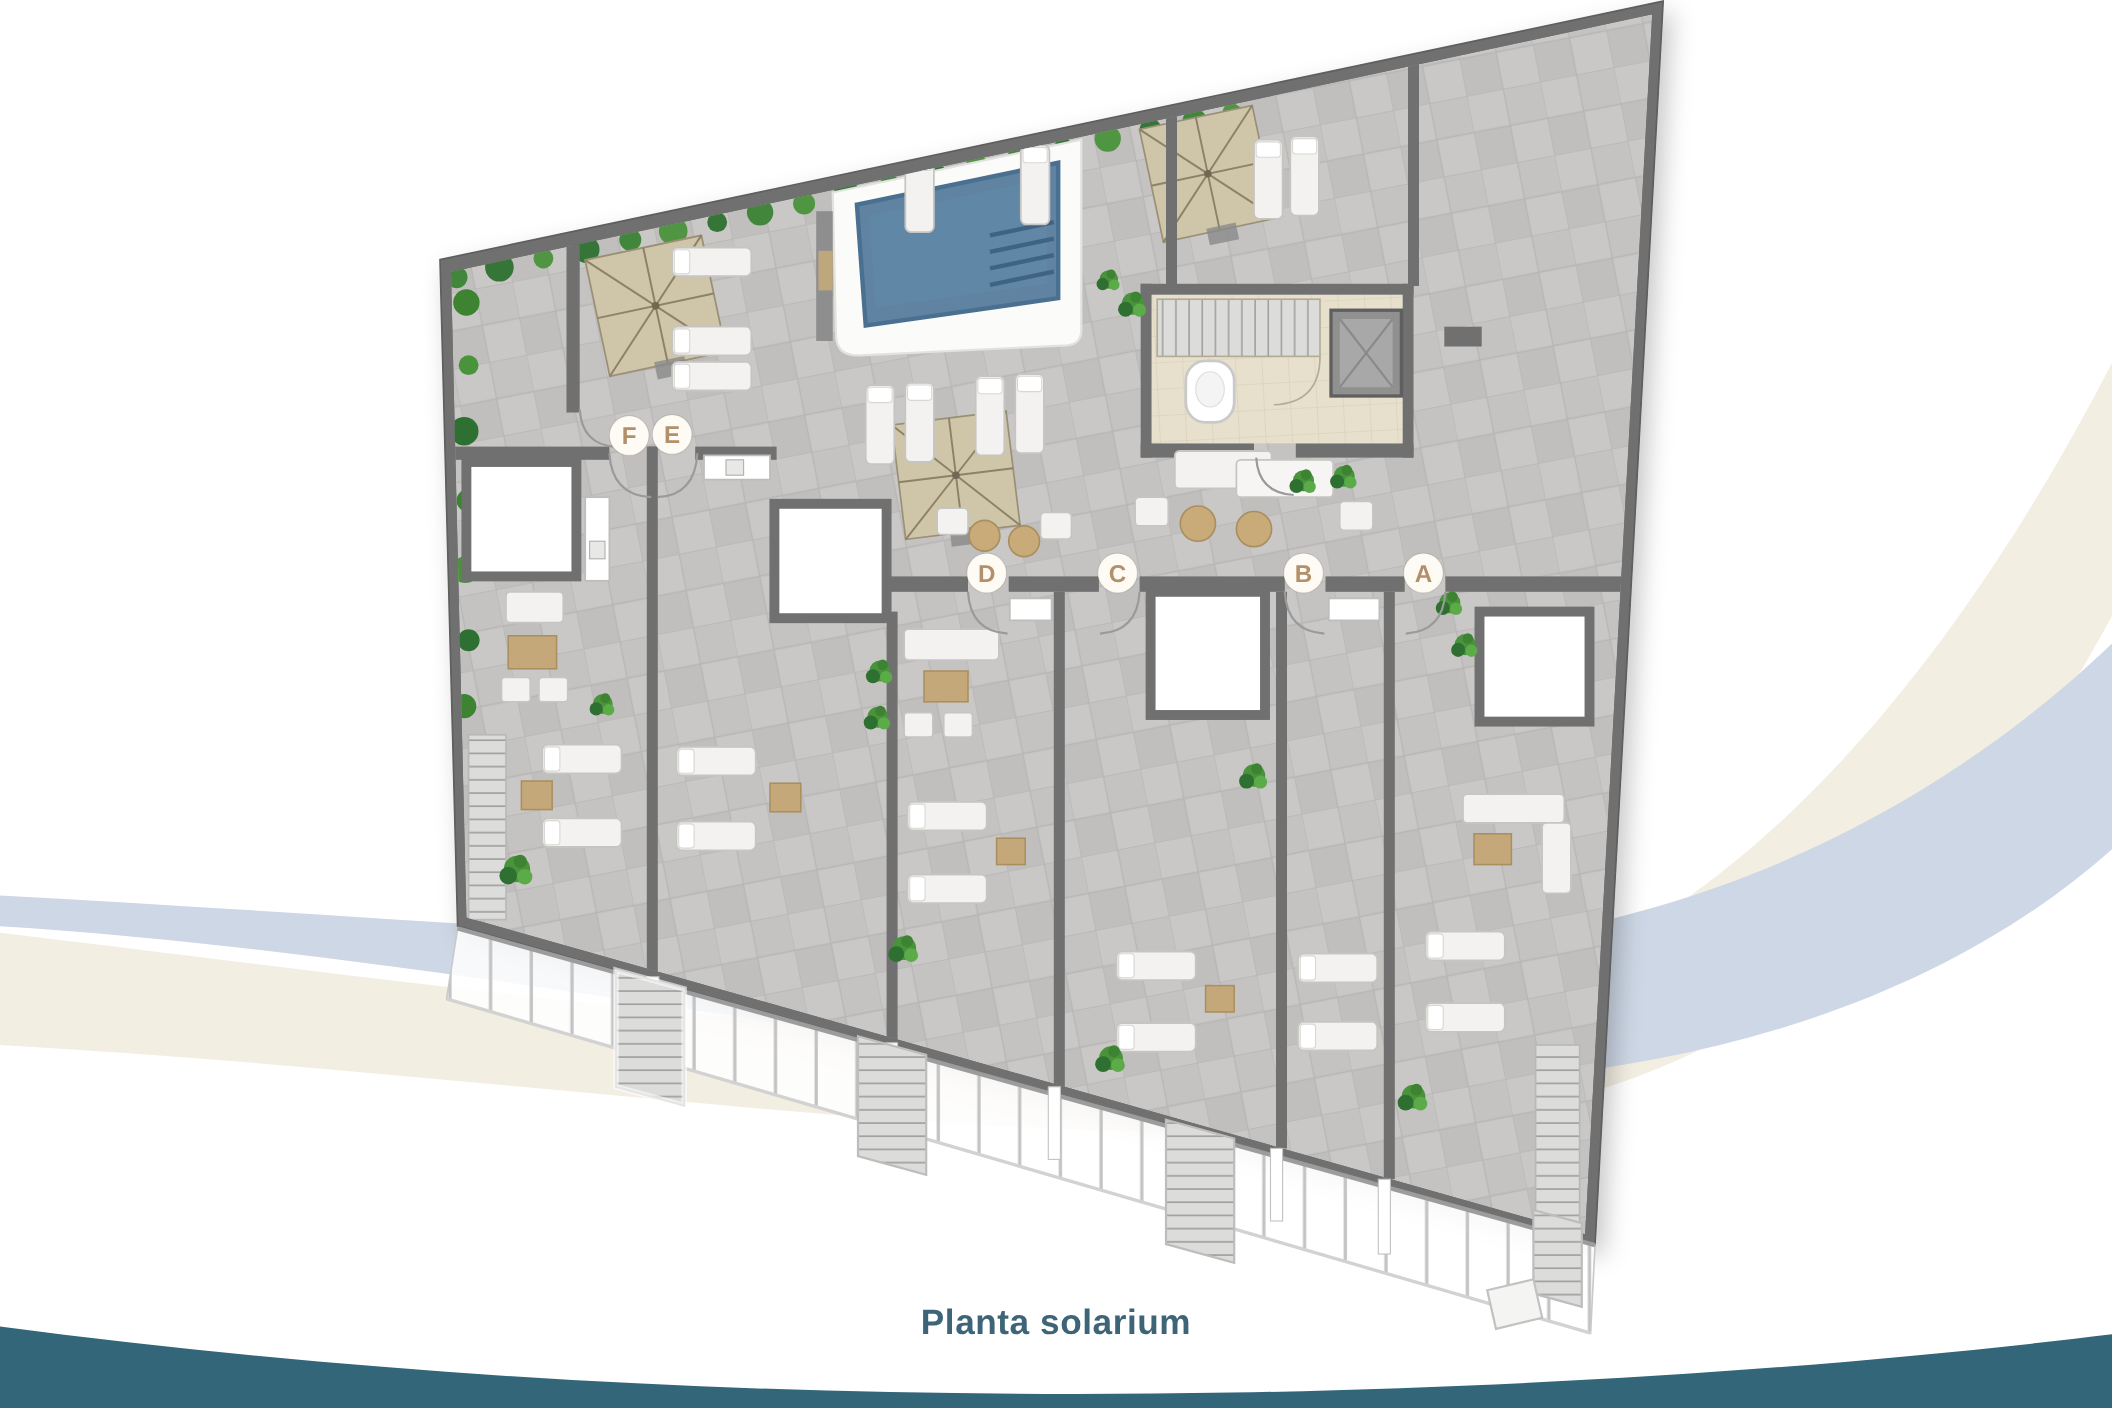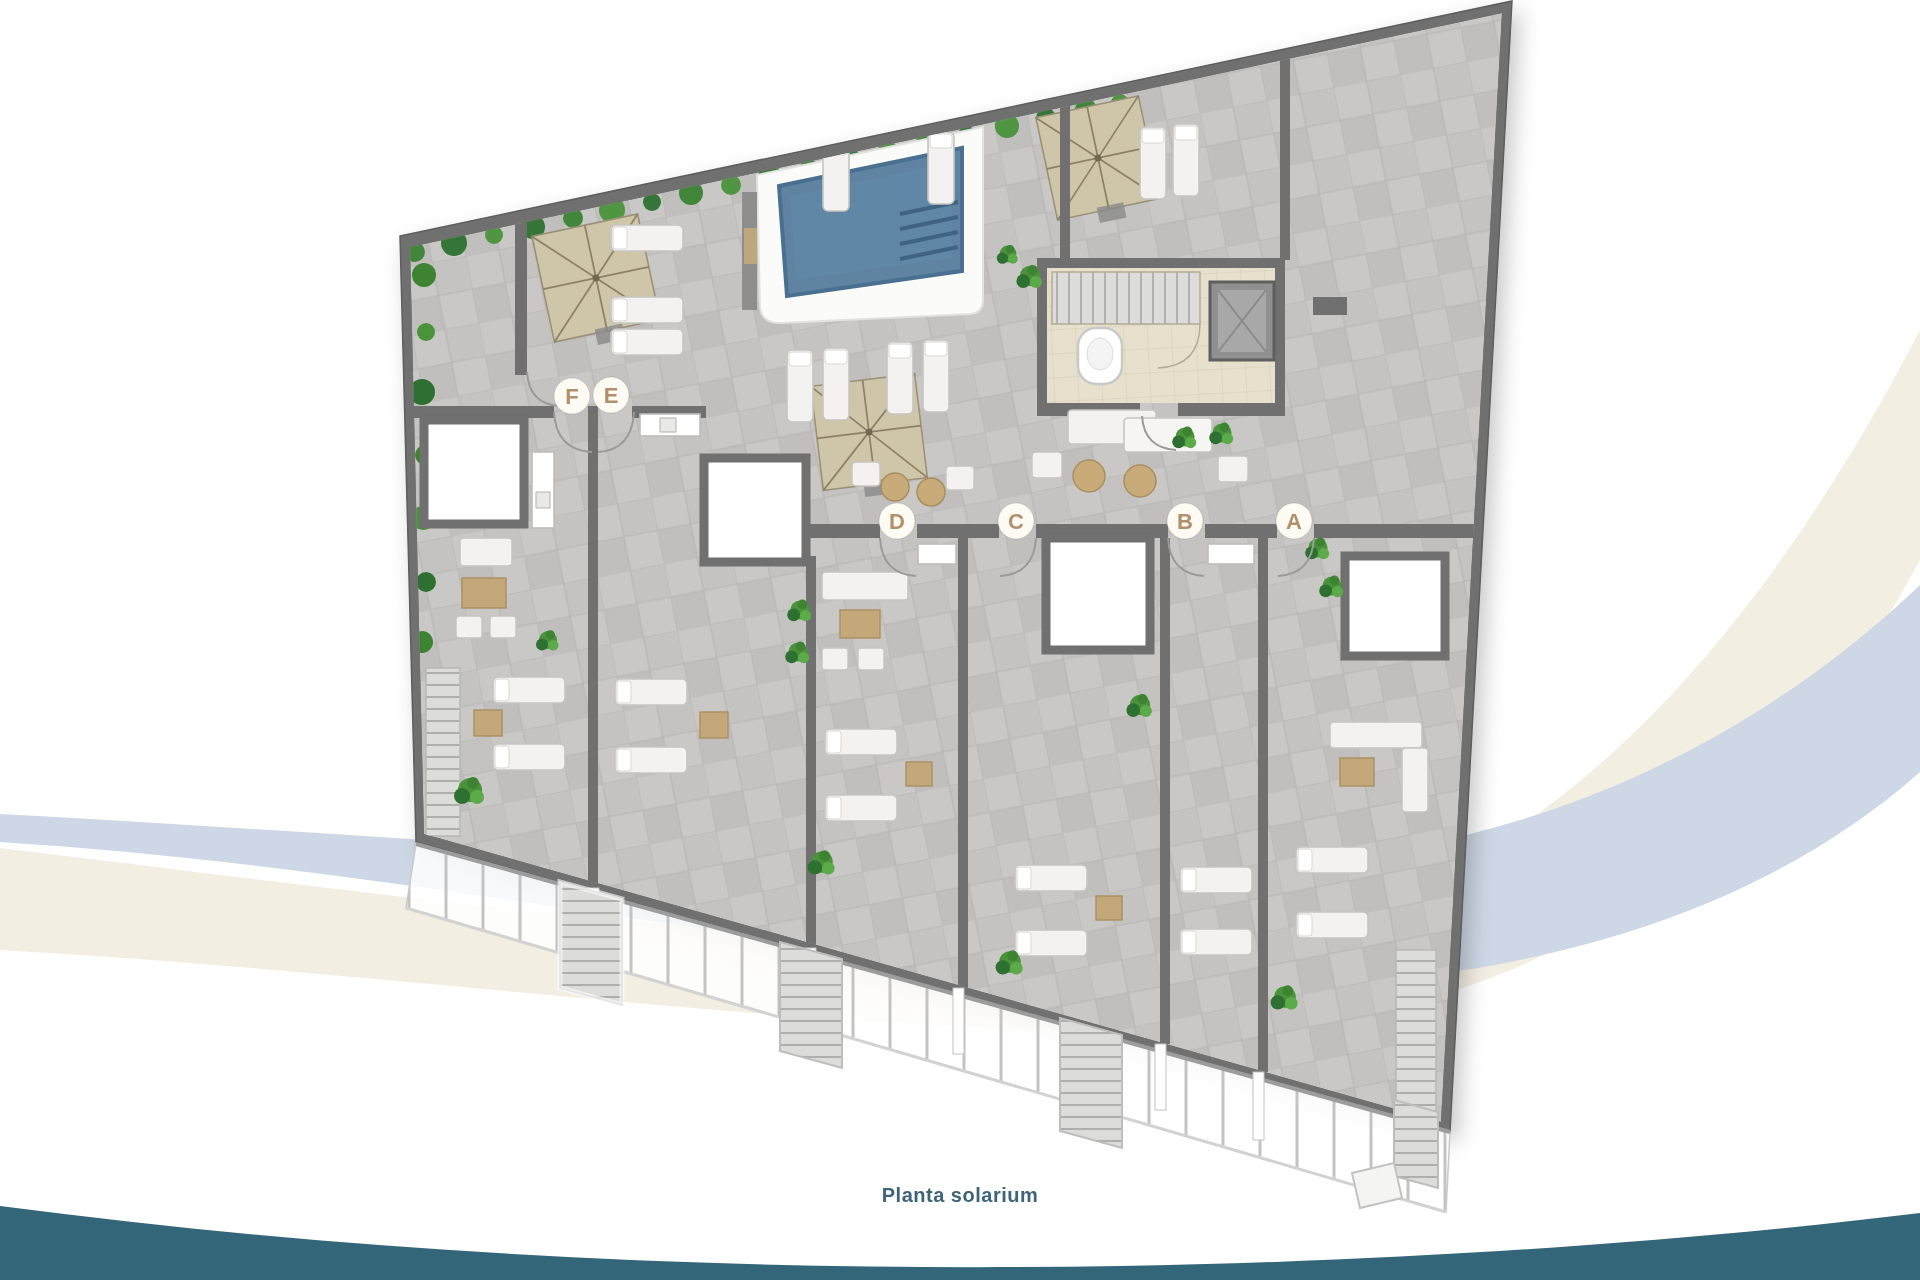"Planta solarium" .caption { font-size: 20px -> 32px }
